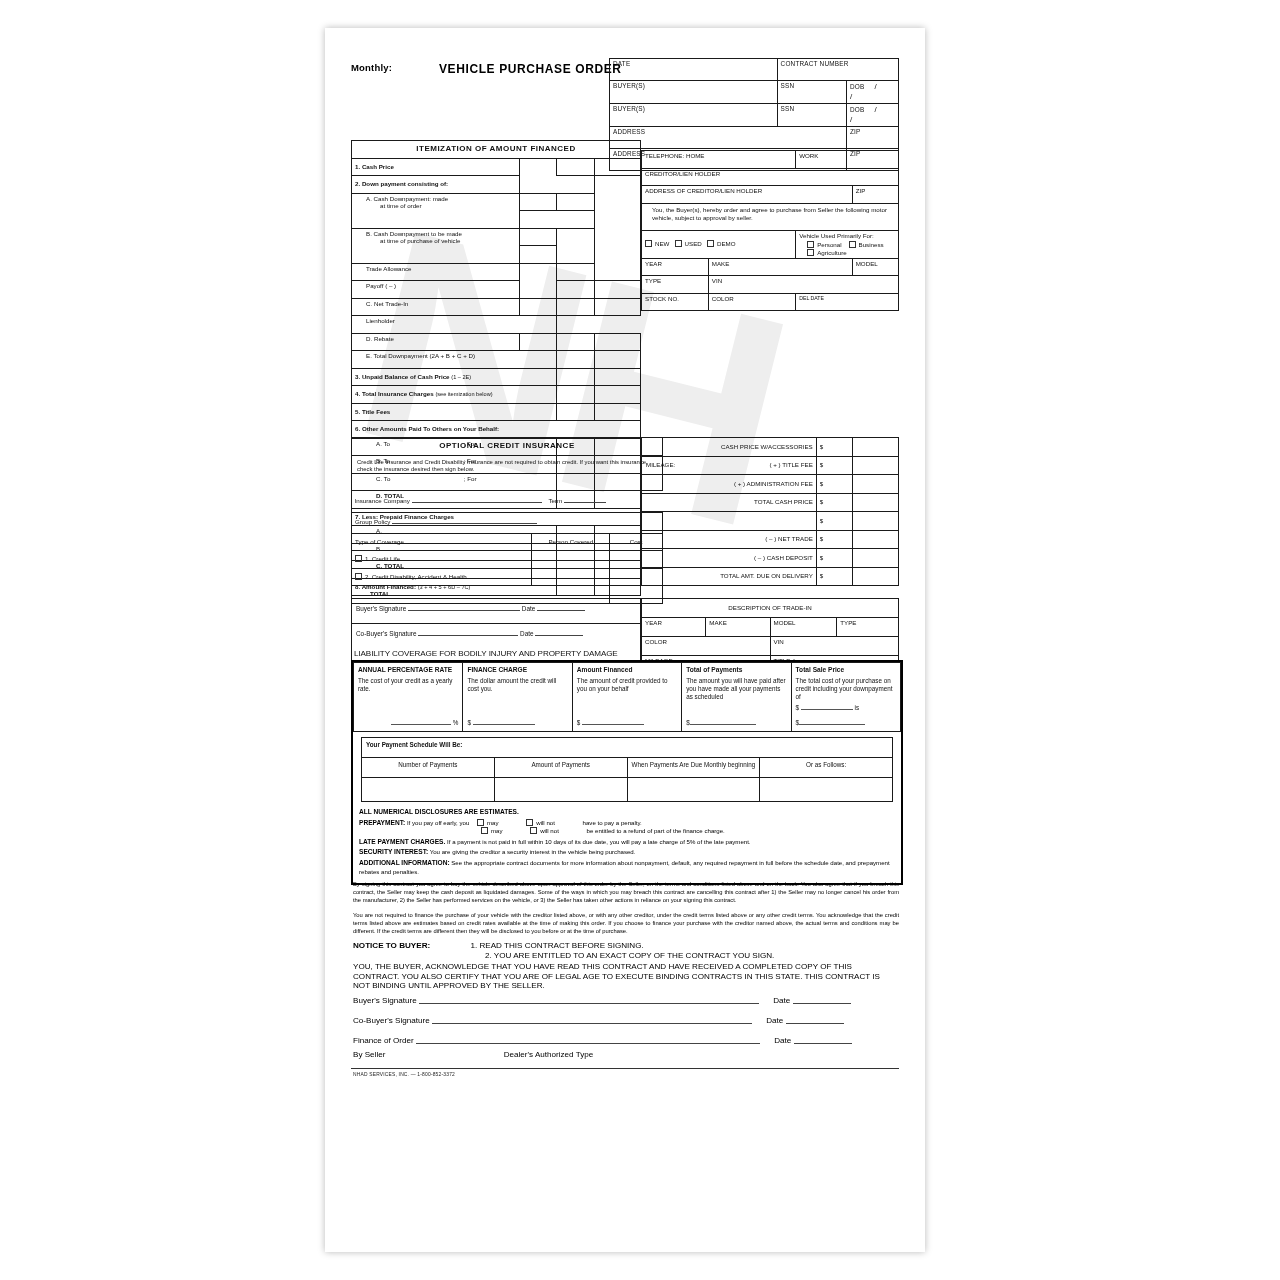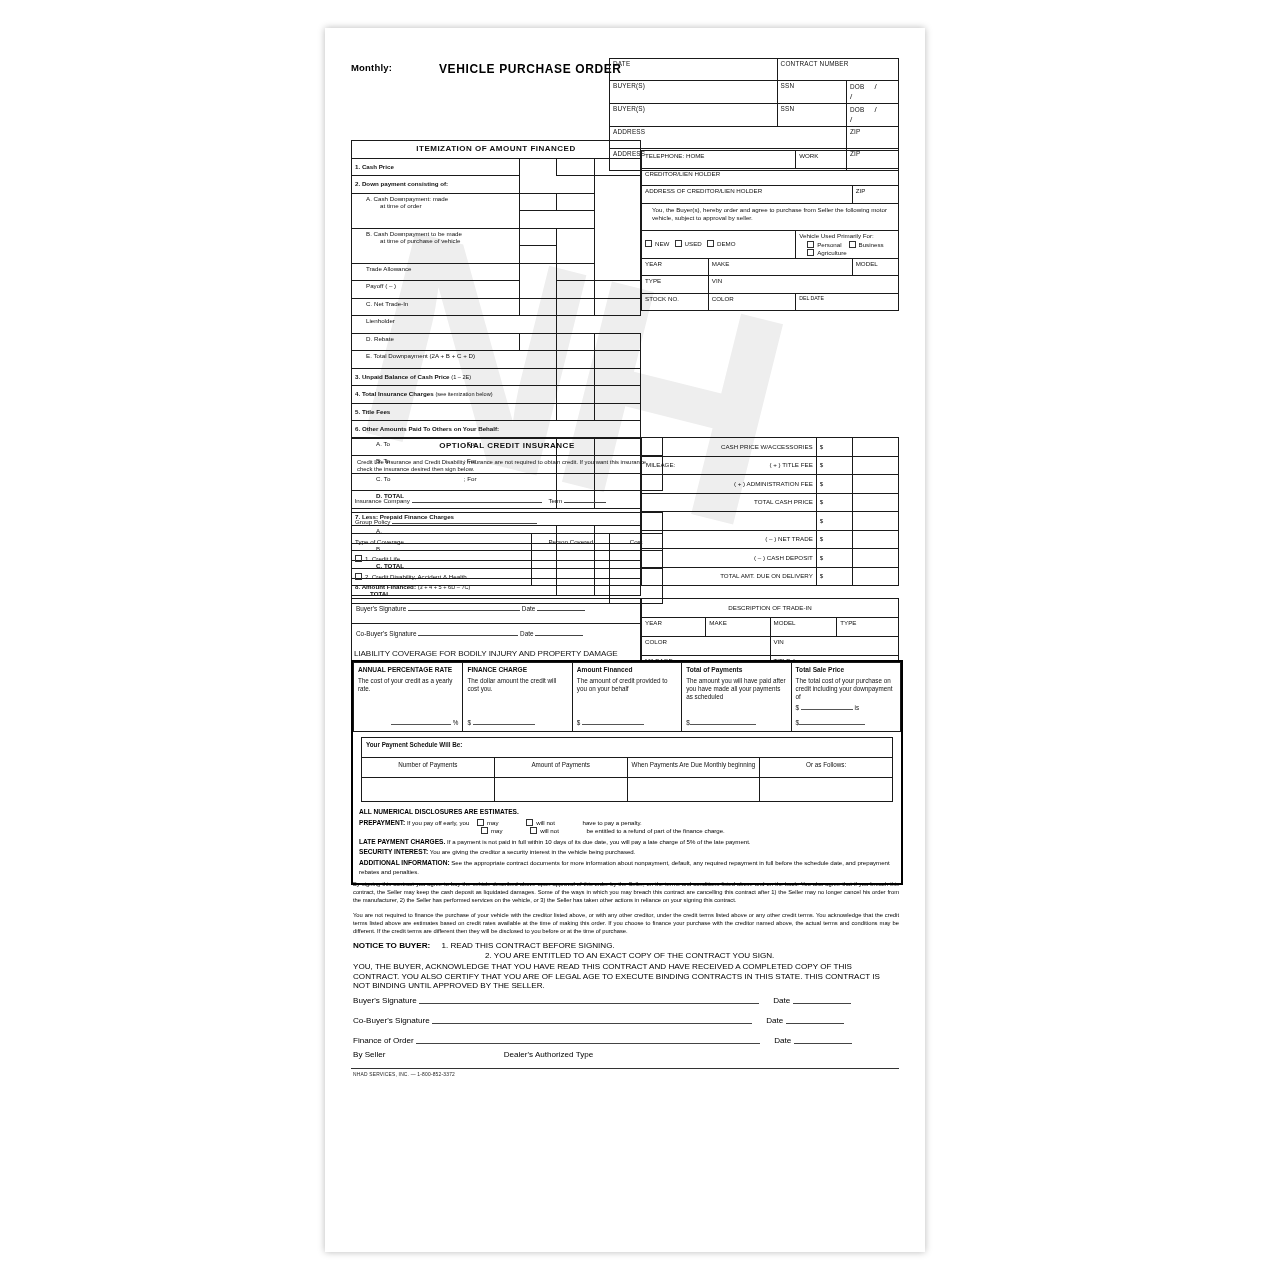"1. READ THIS CONTRACT BEFORE" span { margin-left: 9px -> 38px }
